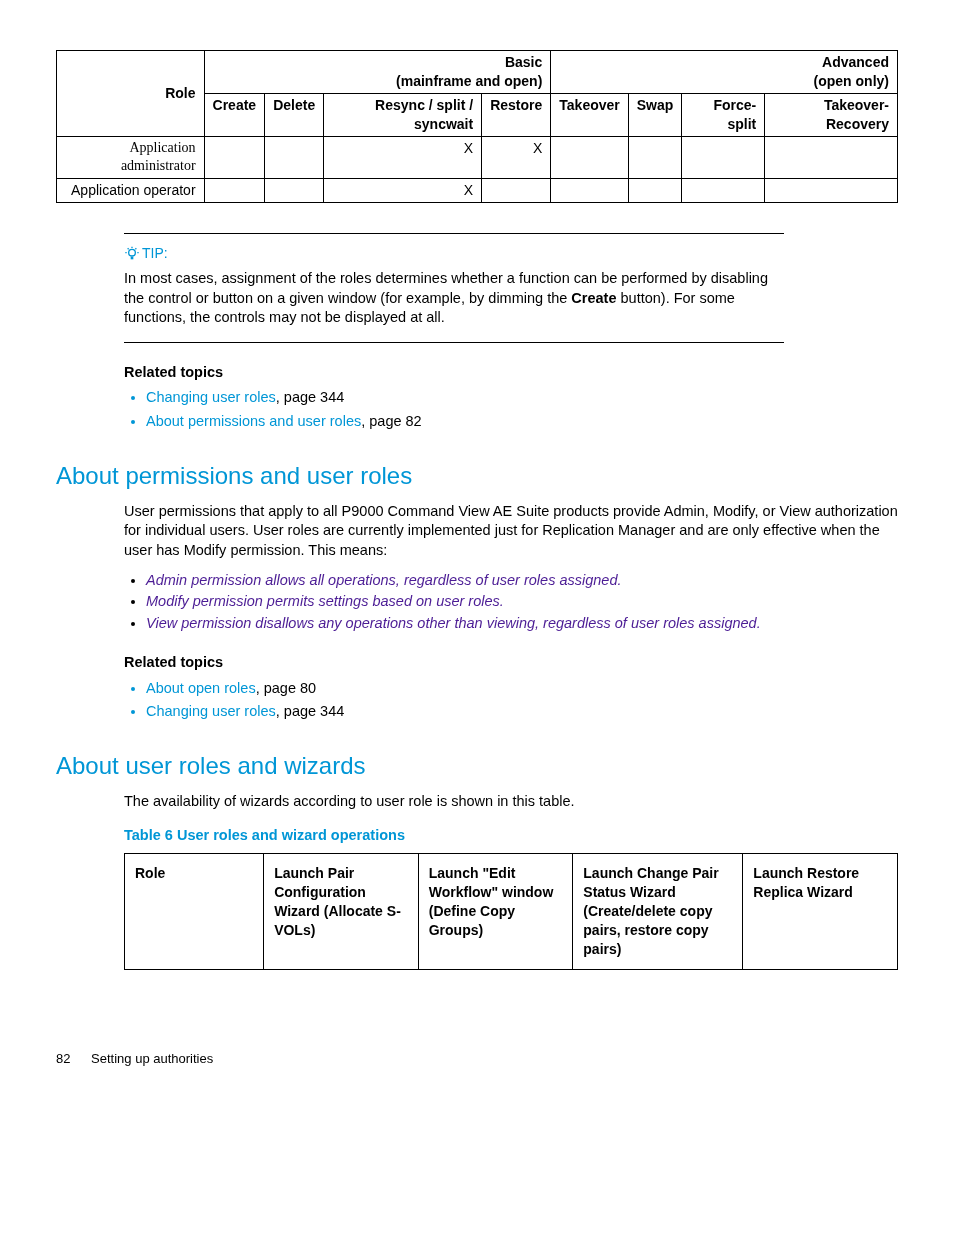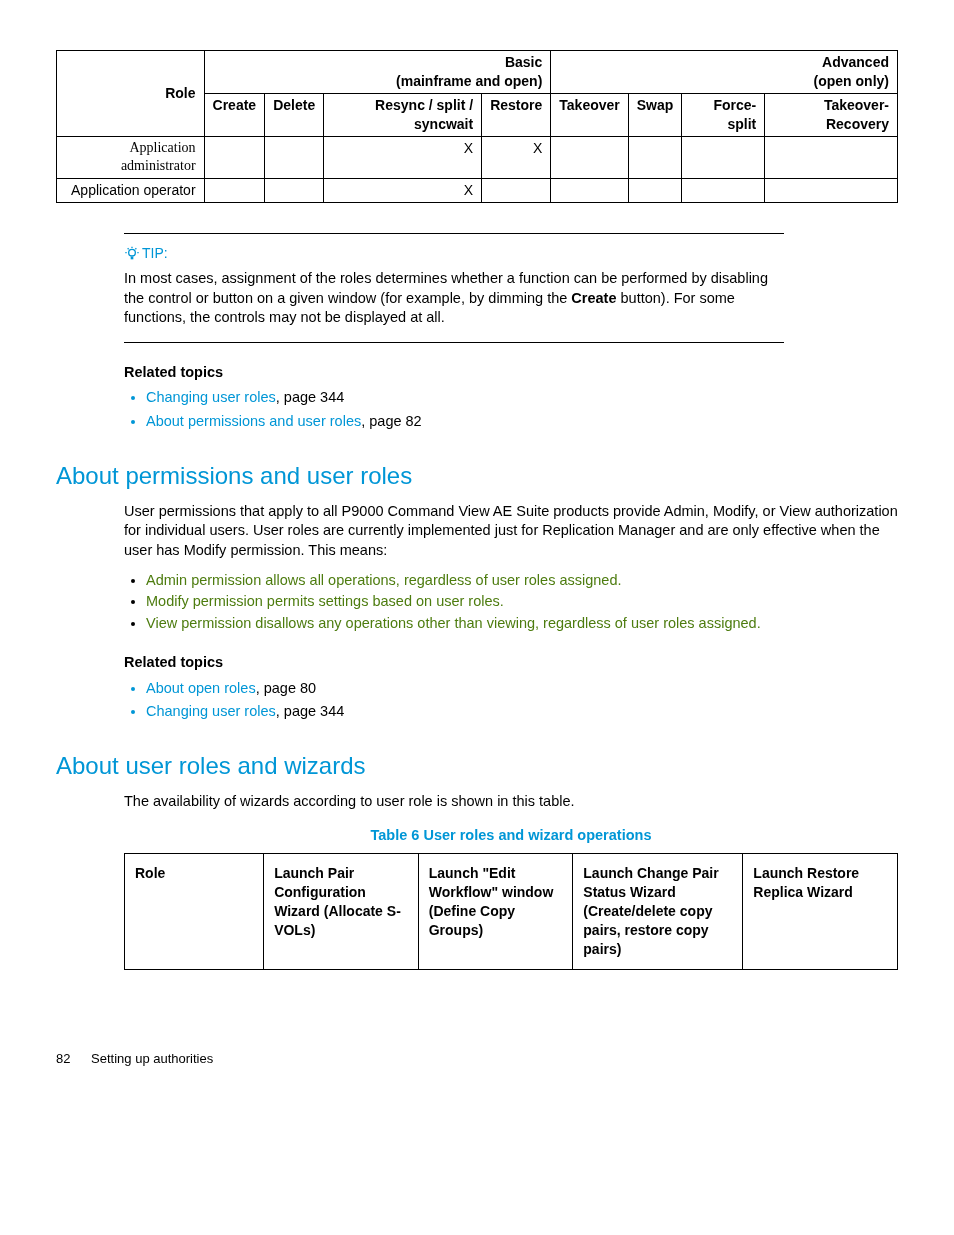"Admin permission allows all operations," ul.body-list li { color: #4d7c0f -> #4c1d95; font-style: none -> italic }
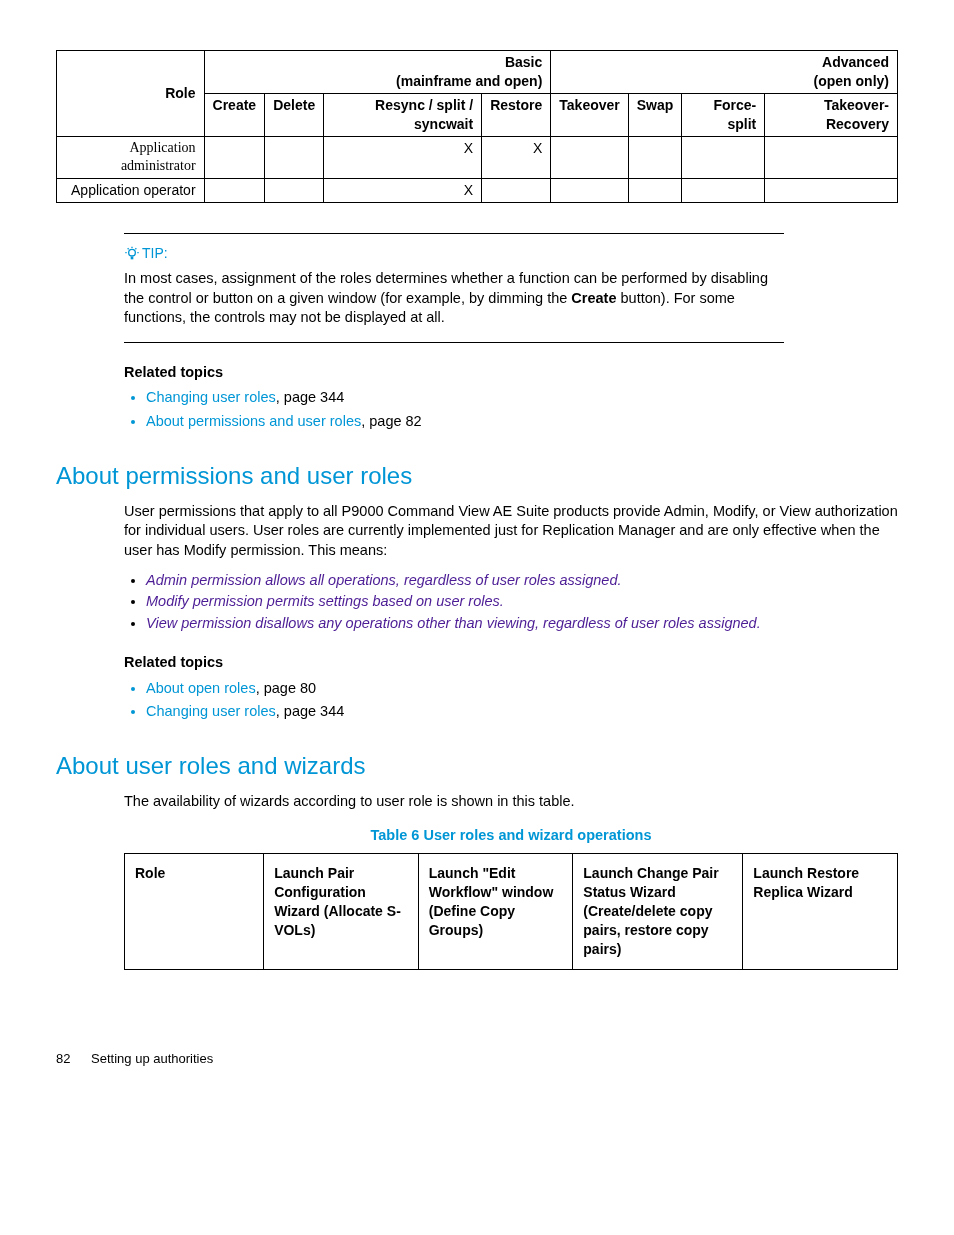"Table 6 User roles and" .table-caption { text-align: center -> none }
